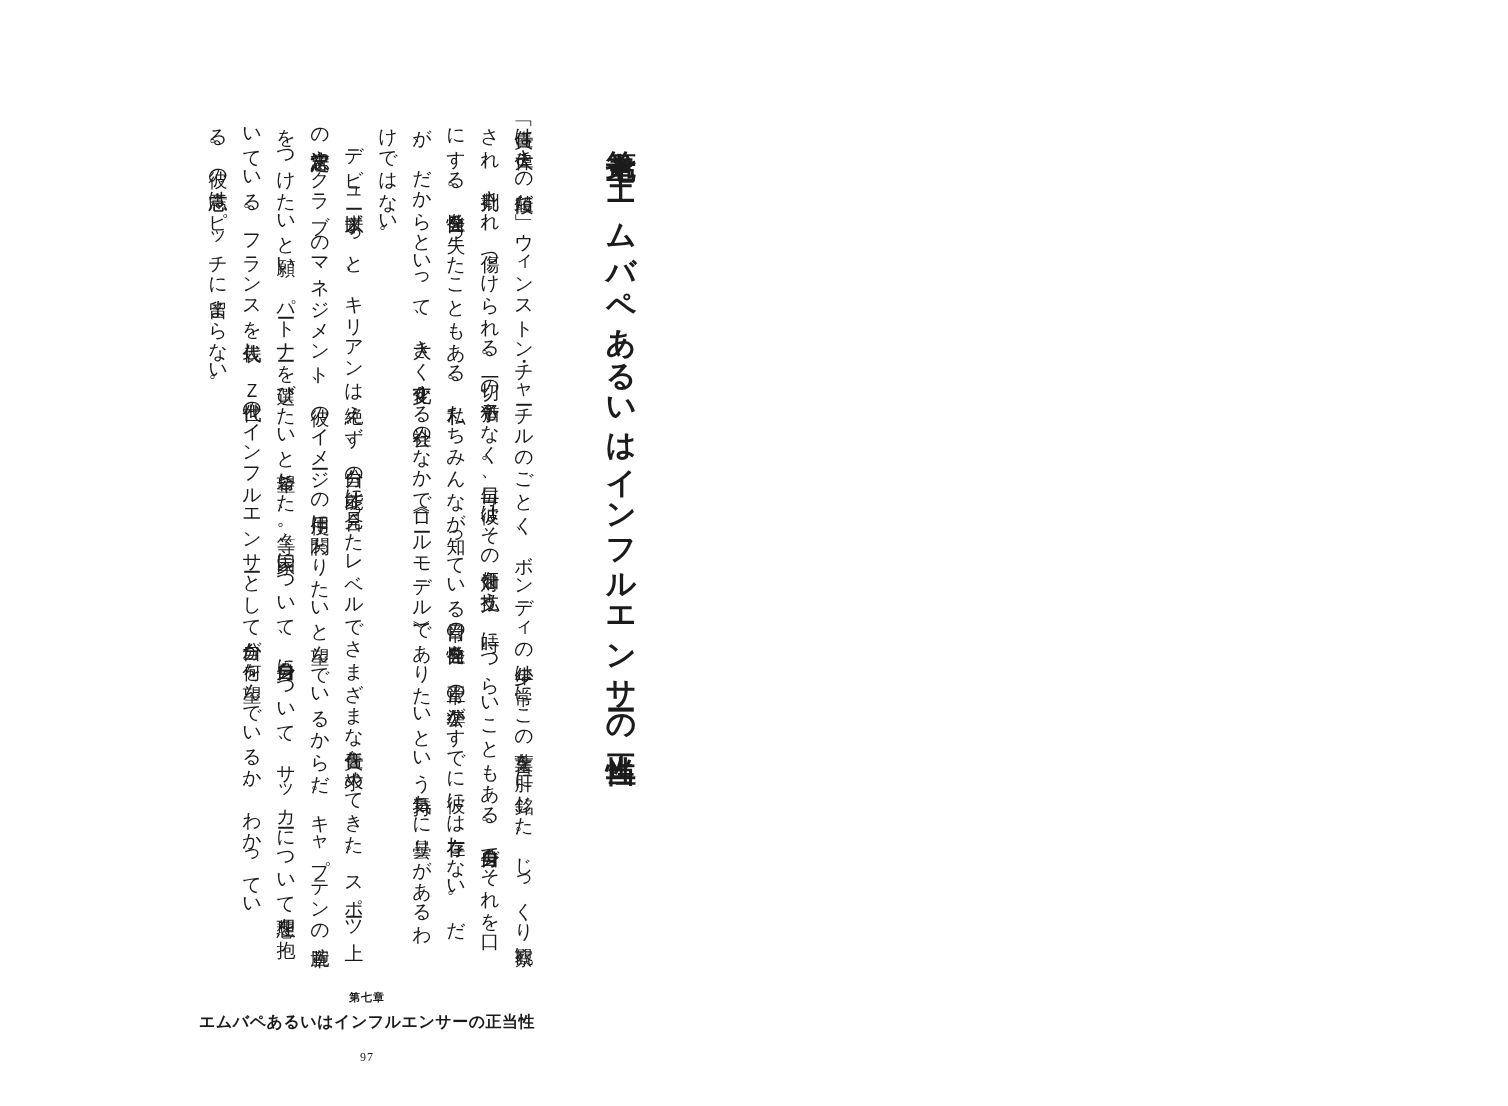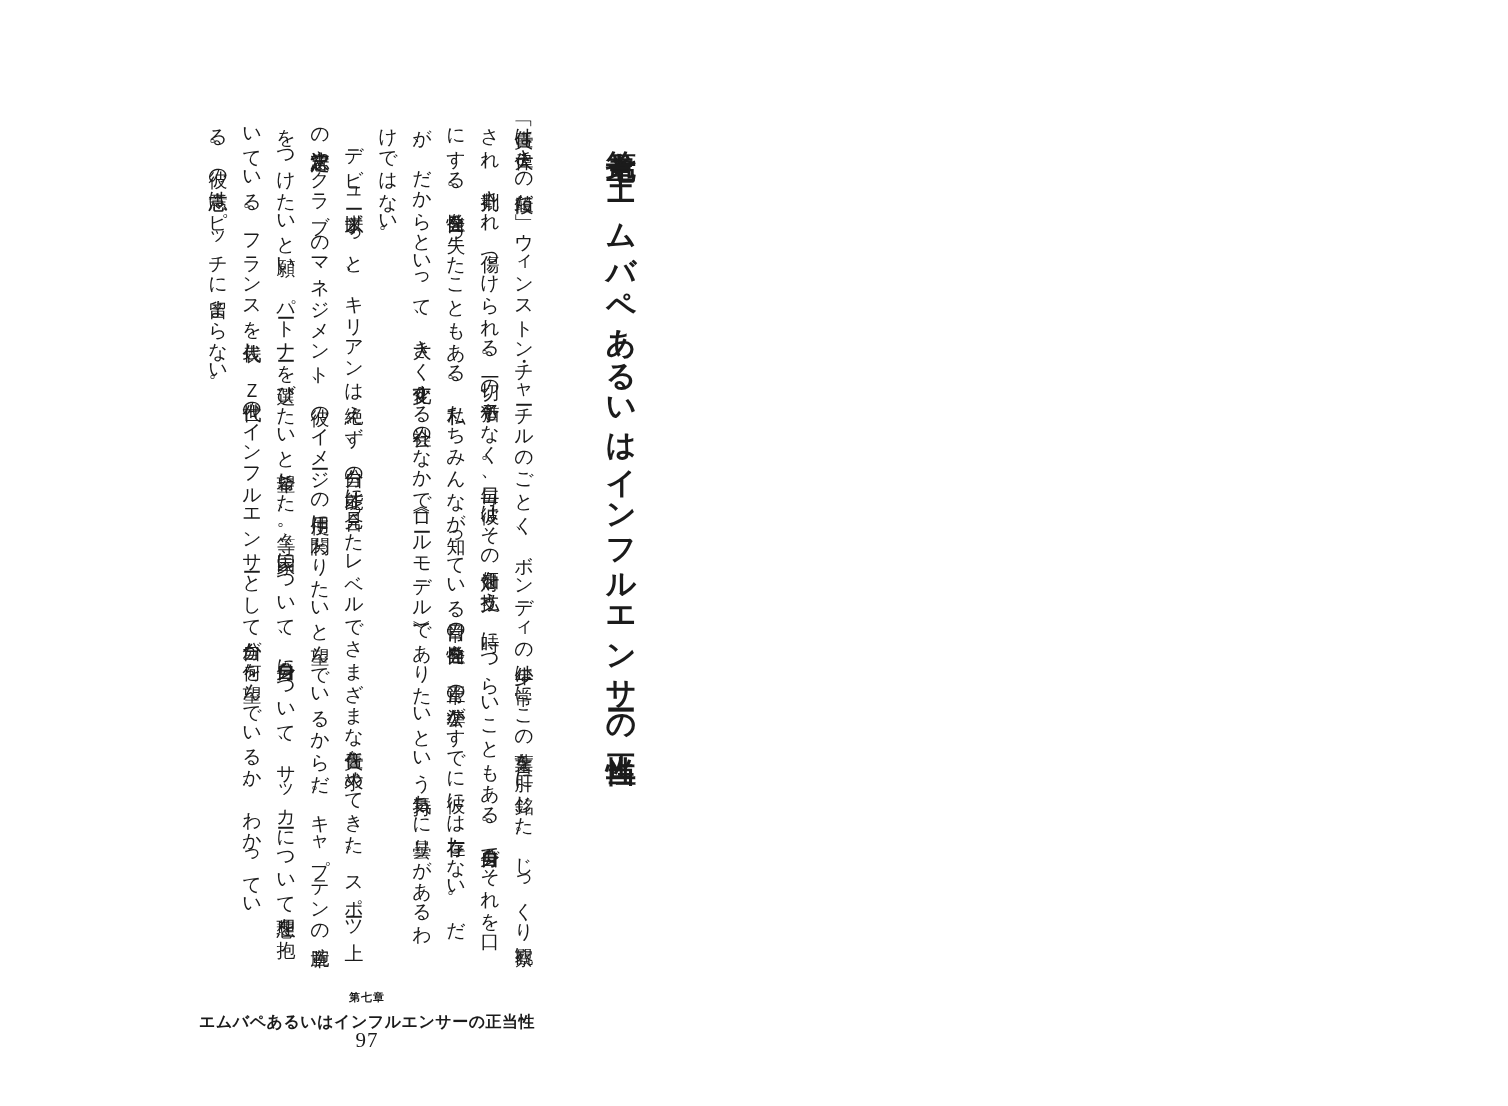"97" .footer-page { font-size: 21px -> 12px; margin-top: none -> 17px }
